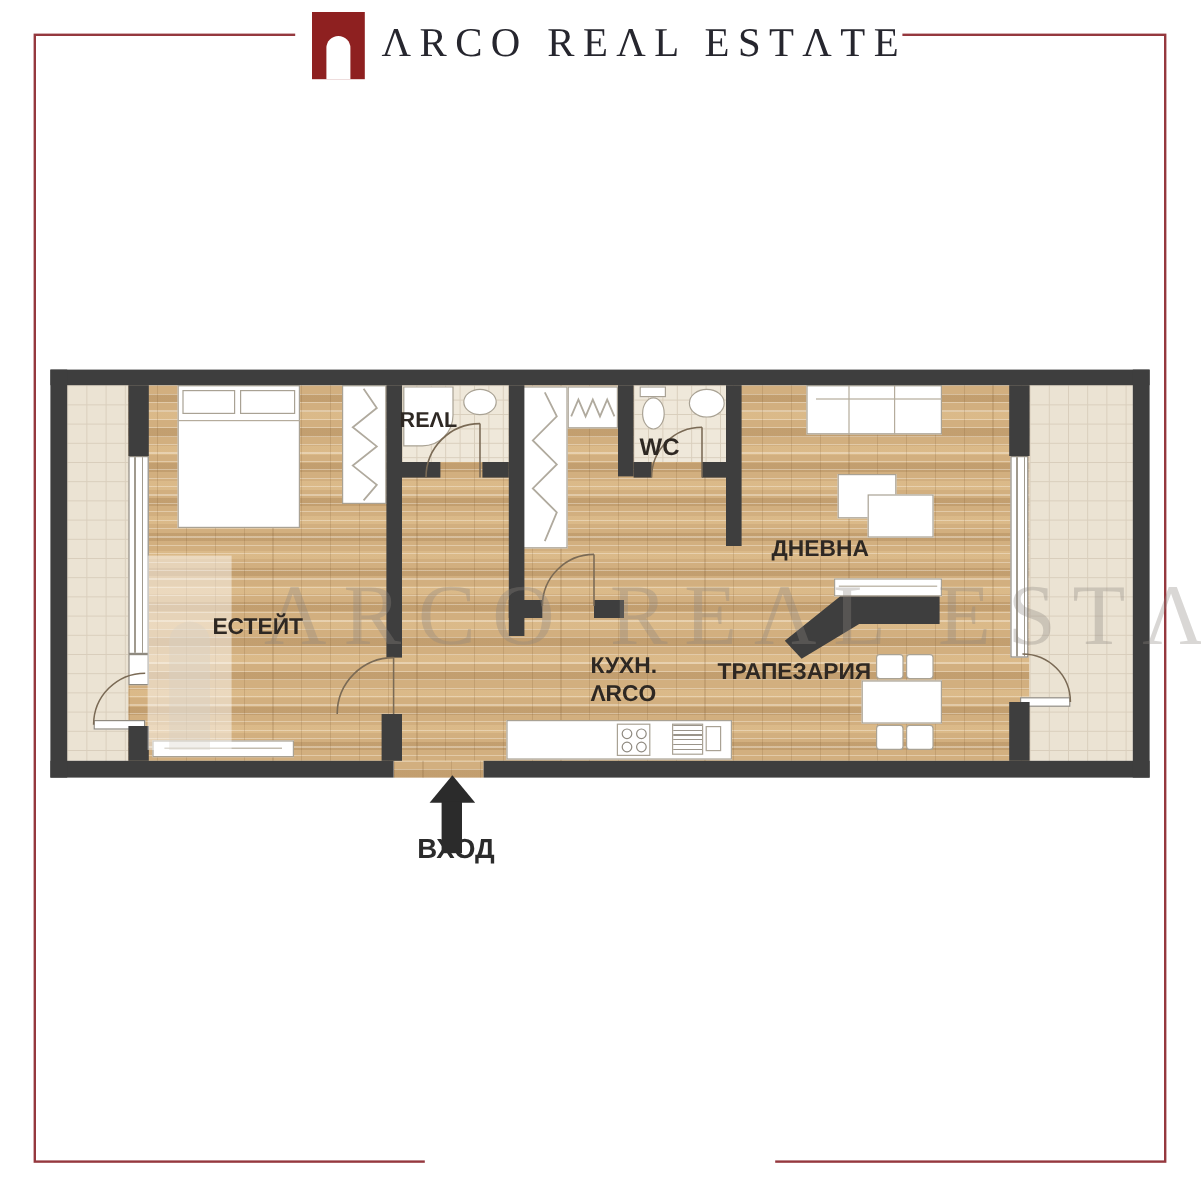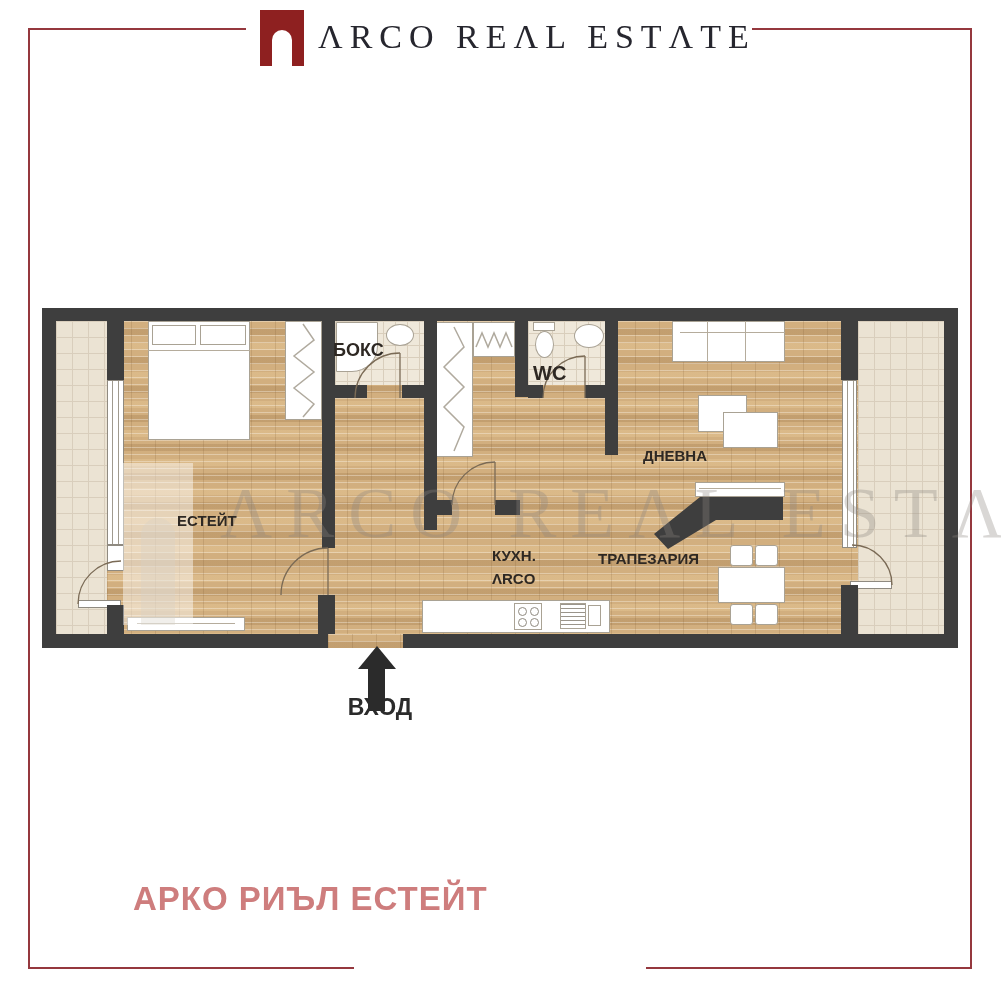"БОКС" div.room-label { text: БОКС -> REΛL }
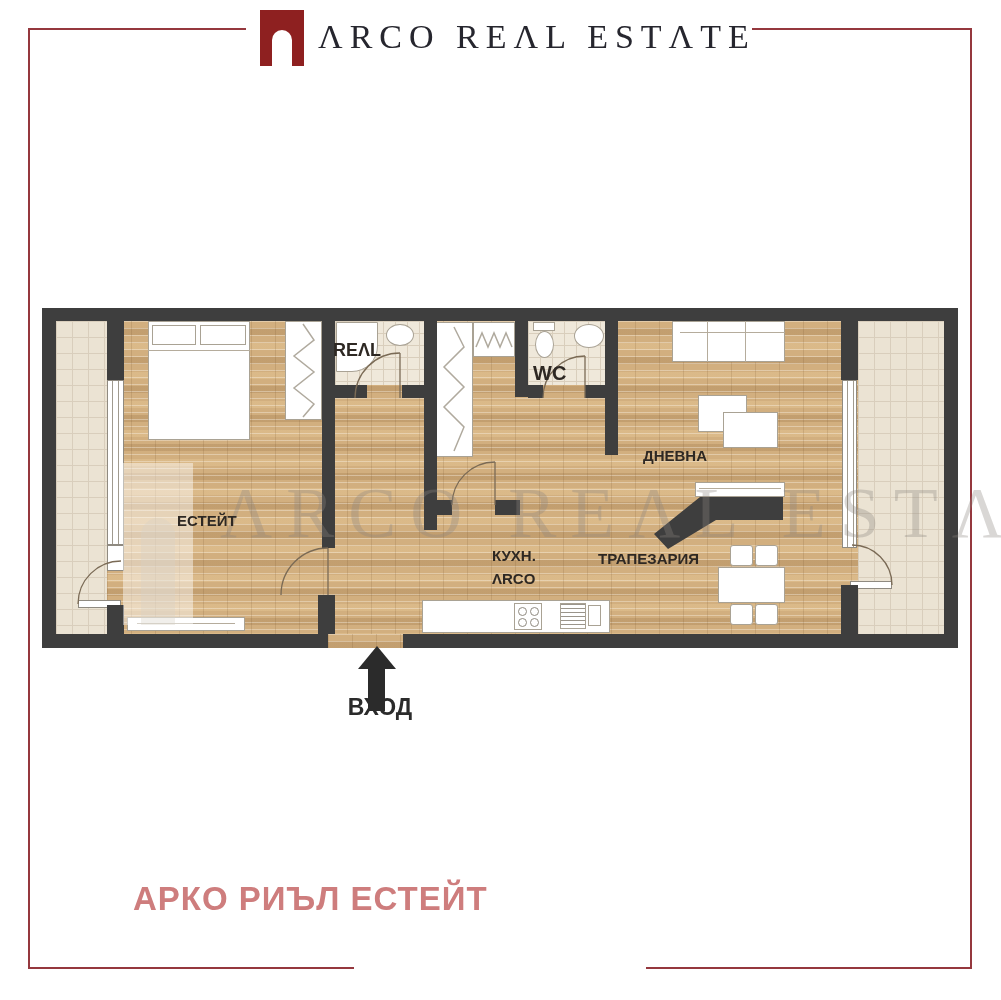"ДНЕВНА" .room-label { font-size: 15px -> 19px }
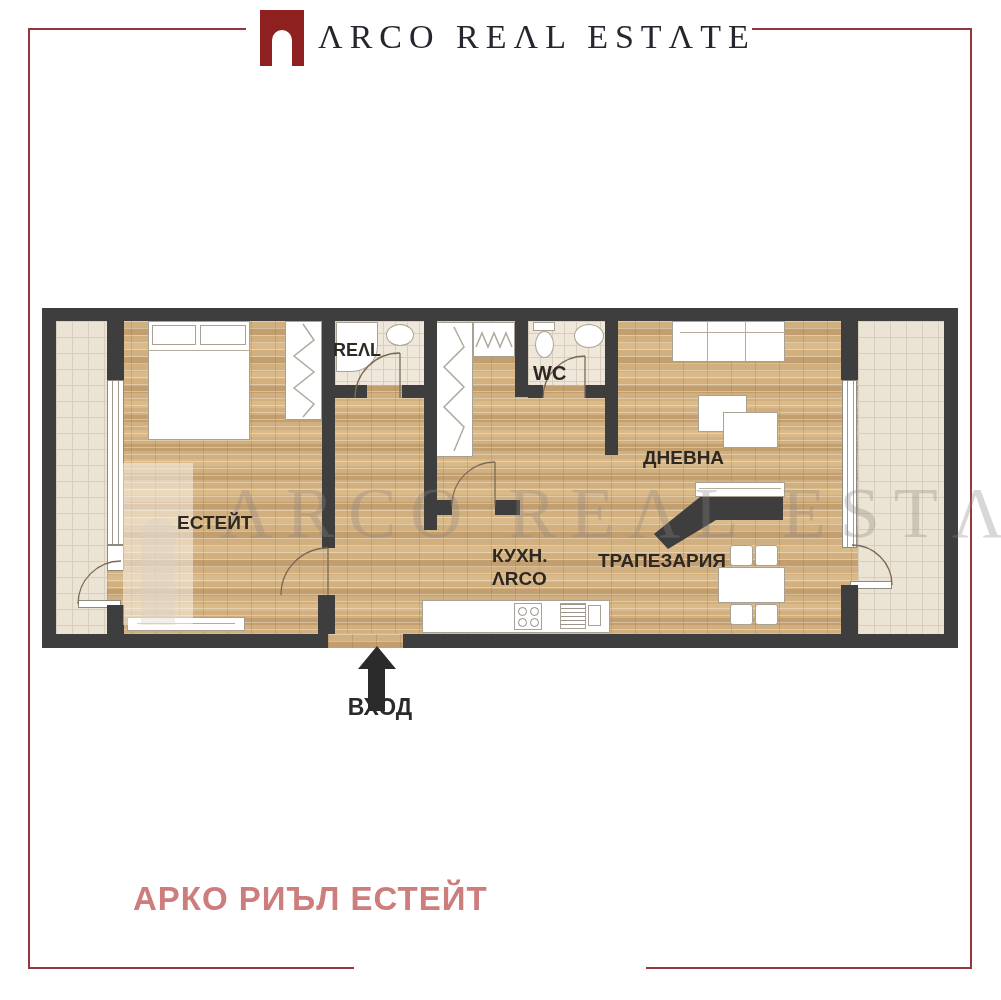"АРКО РИЪЛ ЕСТЕЙТ" div.abs { html: <div>АРКО РИЪЛ ЕСТЕЙТ</div> -> none }
